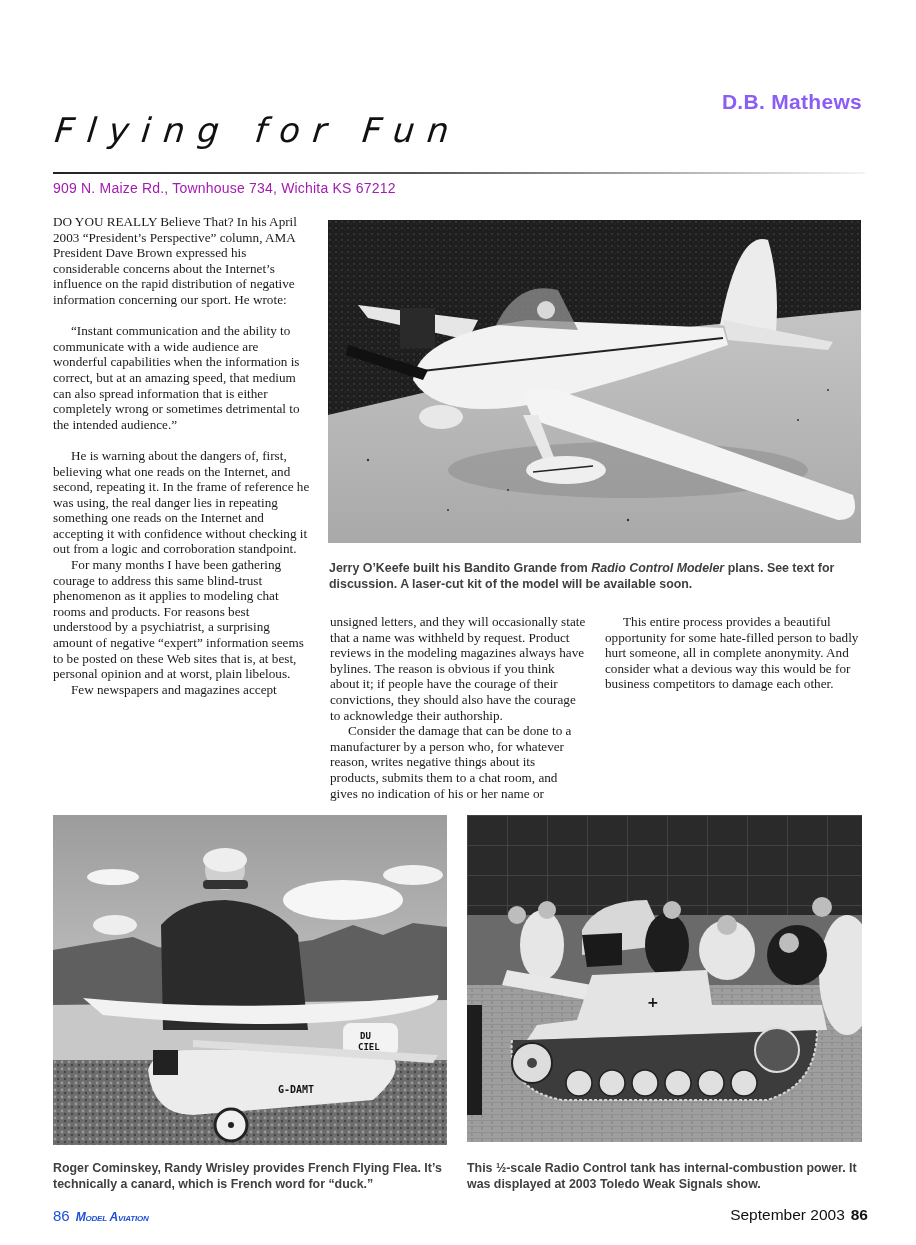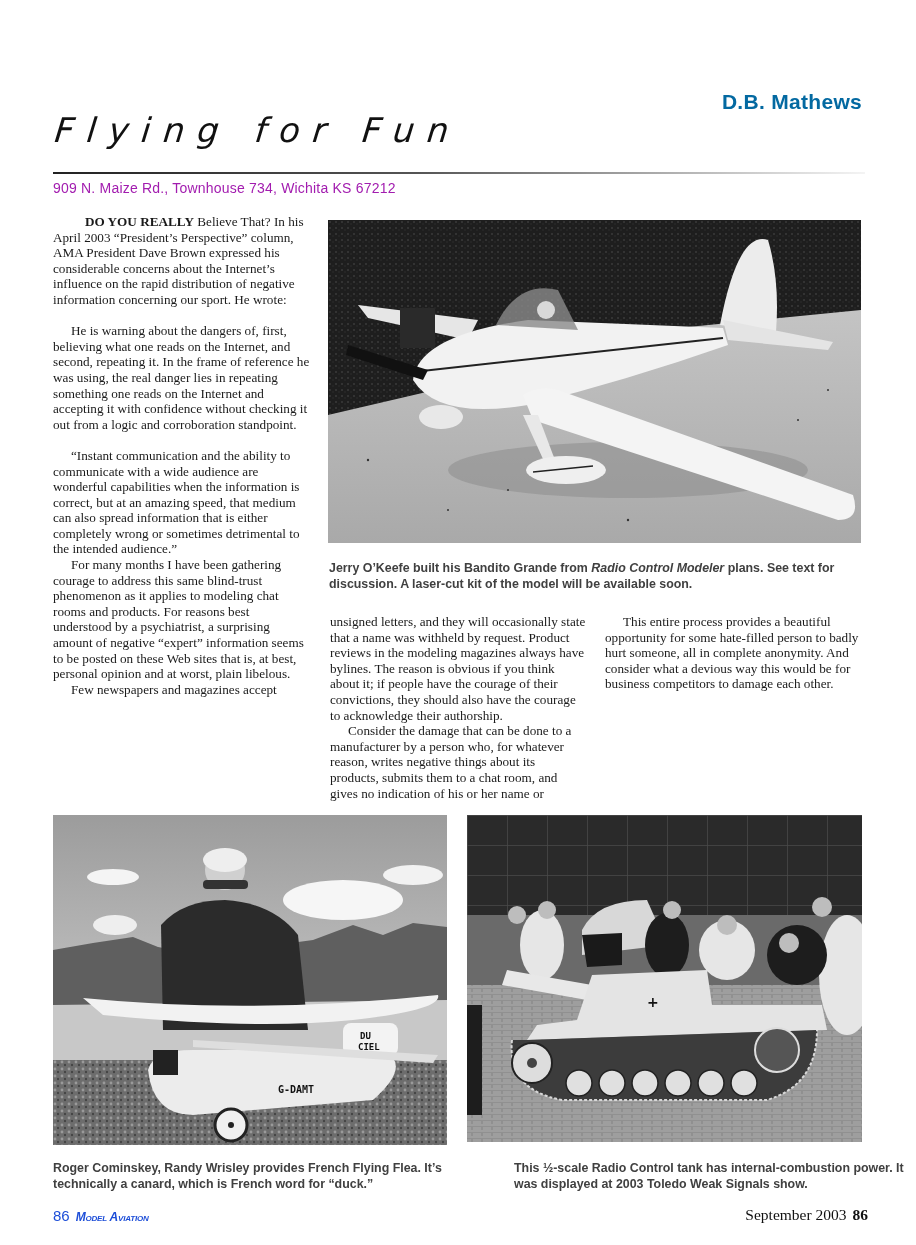"D.B. Mathews" .author { color: #0369a1 -> #8b5cf6 }
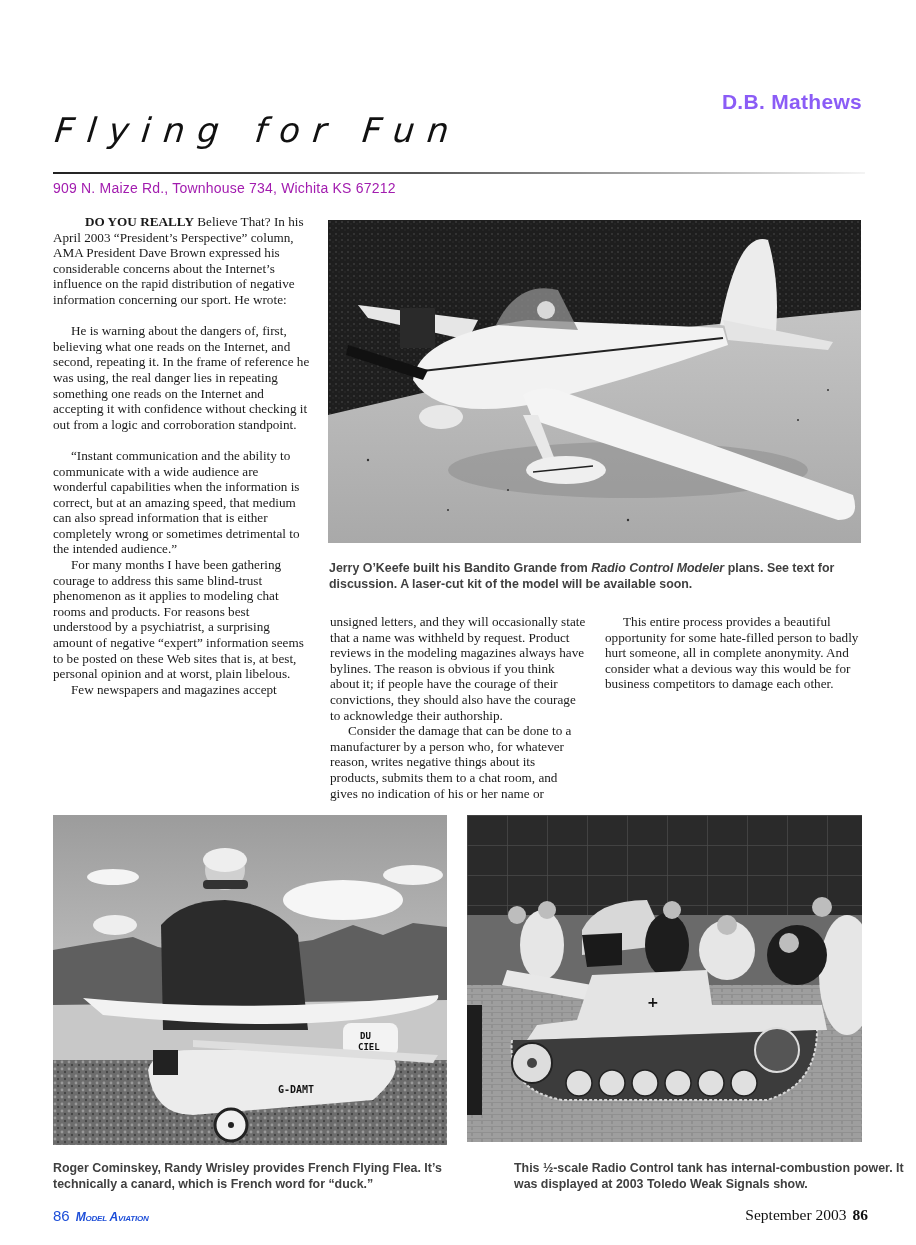"DO YOU REALLY" .lead { font-weight: bold -> normal; margin-left: 32px -> none }
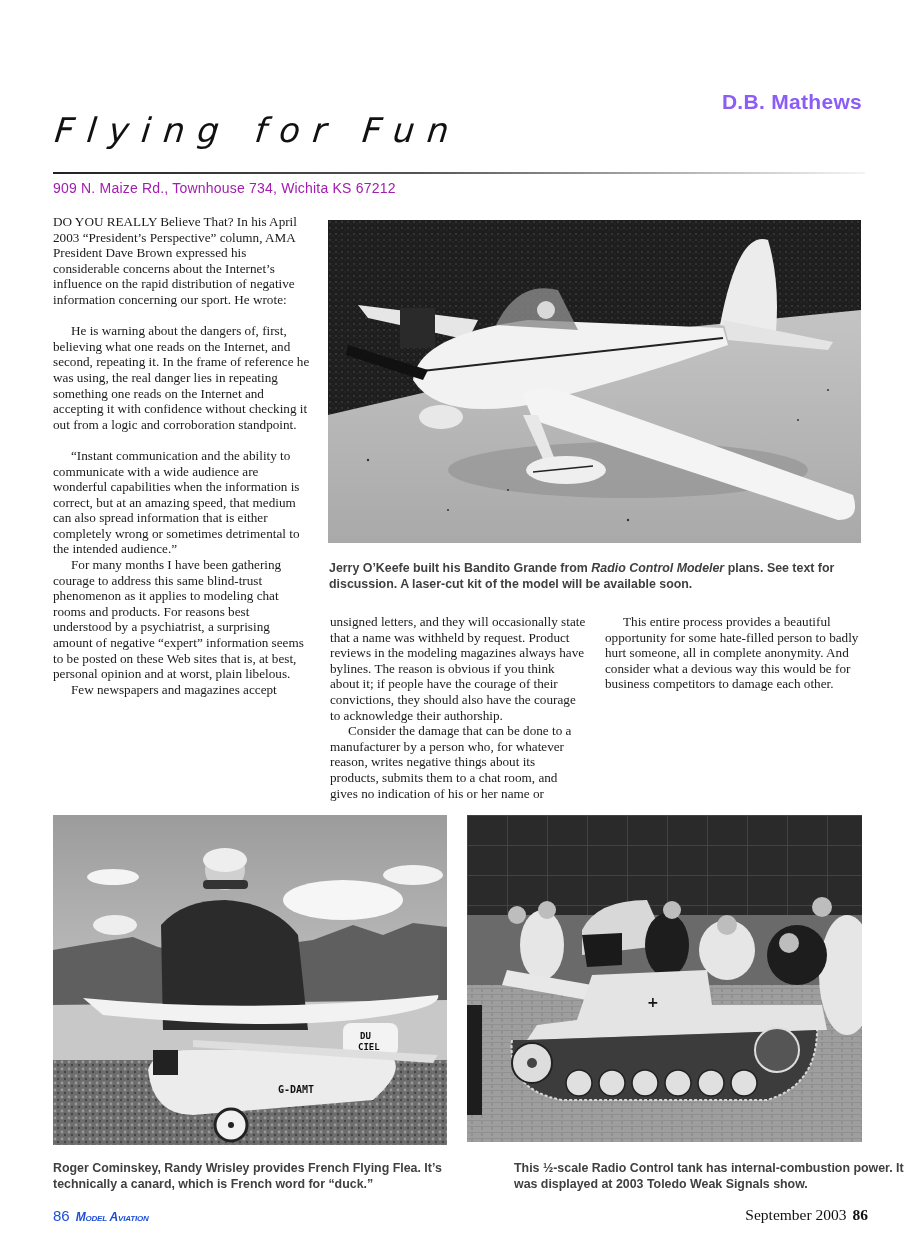"He is warning about the" p.gap { order: before "“Instant communication and the ability" -> after "“Instant communication and the ability" }
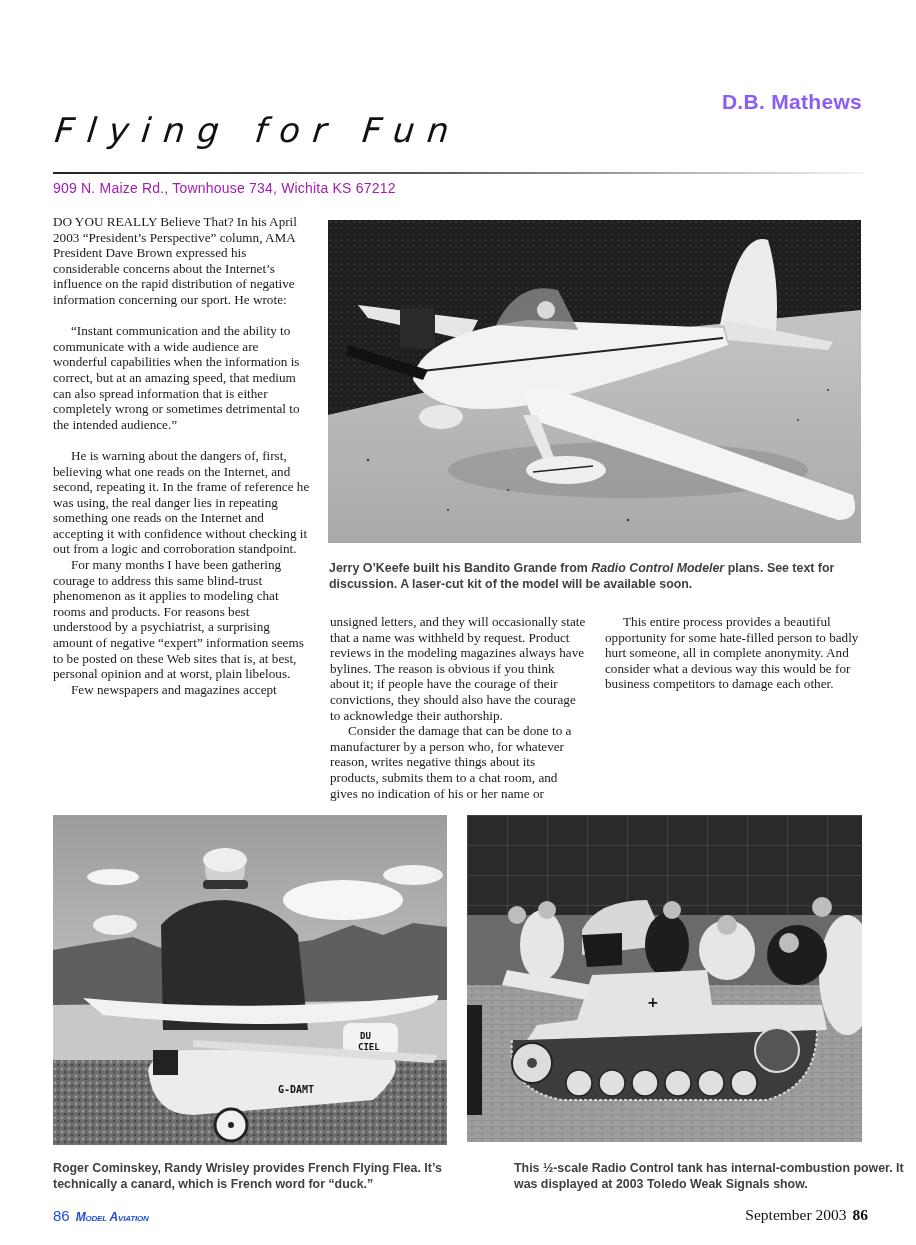"This ½-scale Radio Control tank" .cap-right { margin-left: 47px -> none }
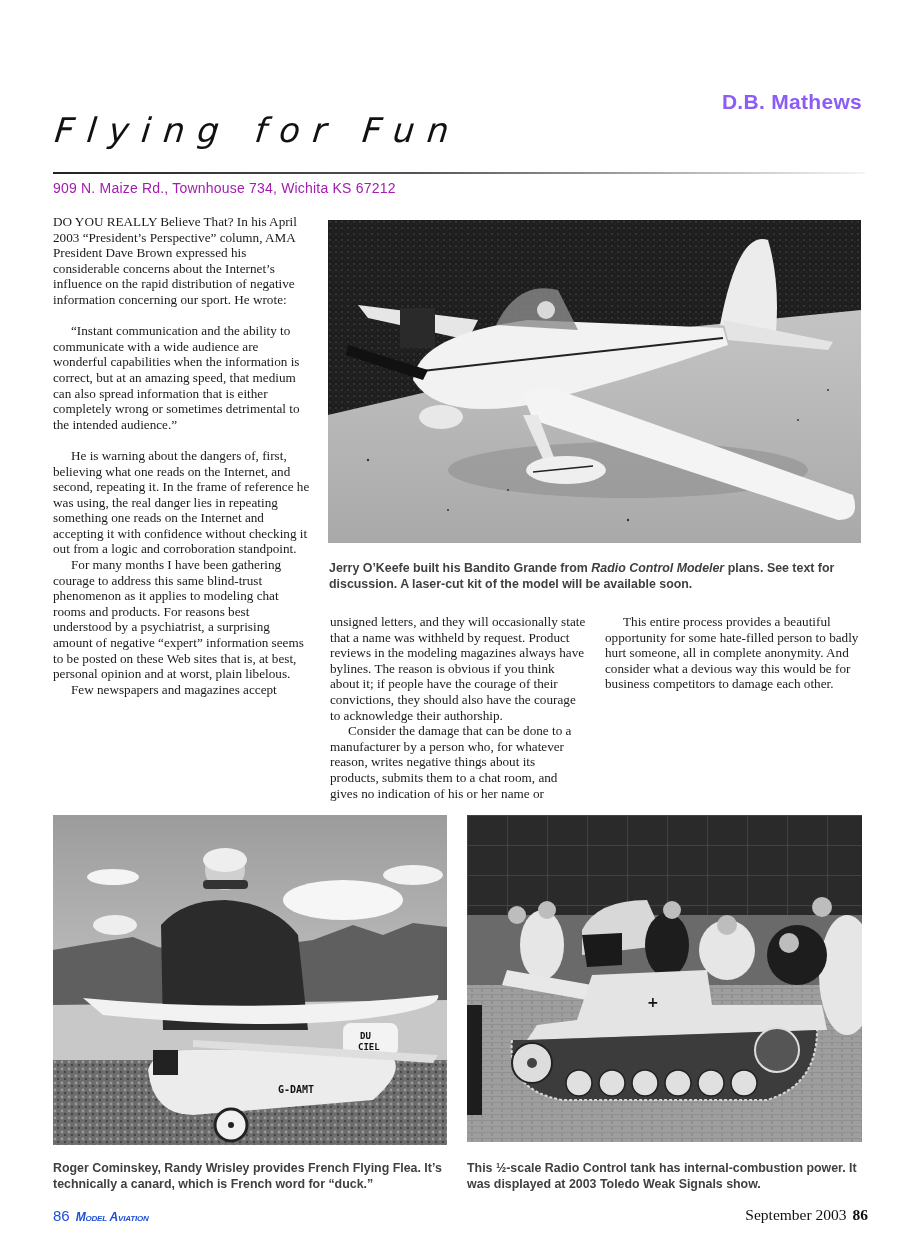"September 2003 86" .footer-right { font-family: Liberation Serif, serif -> Liberation Sans, sans-serif }
